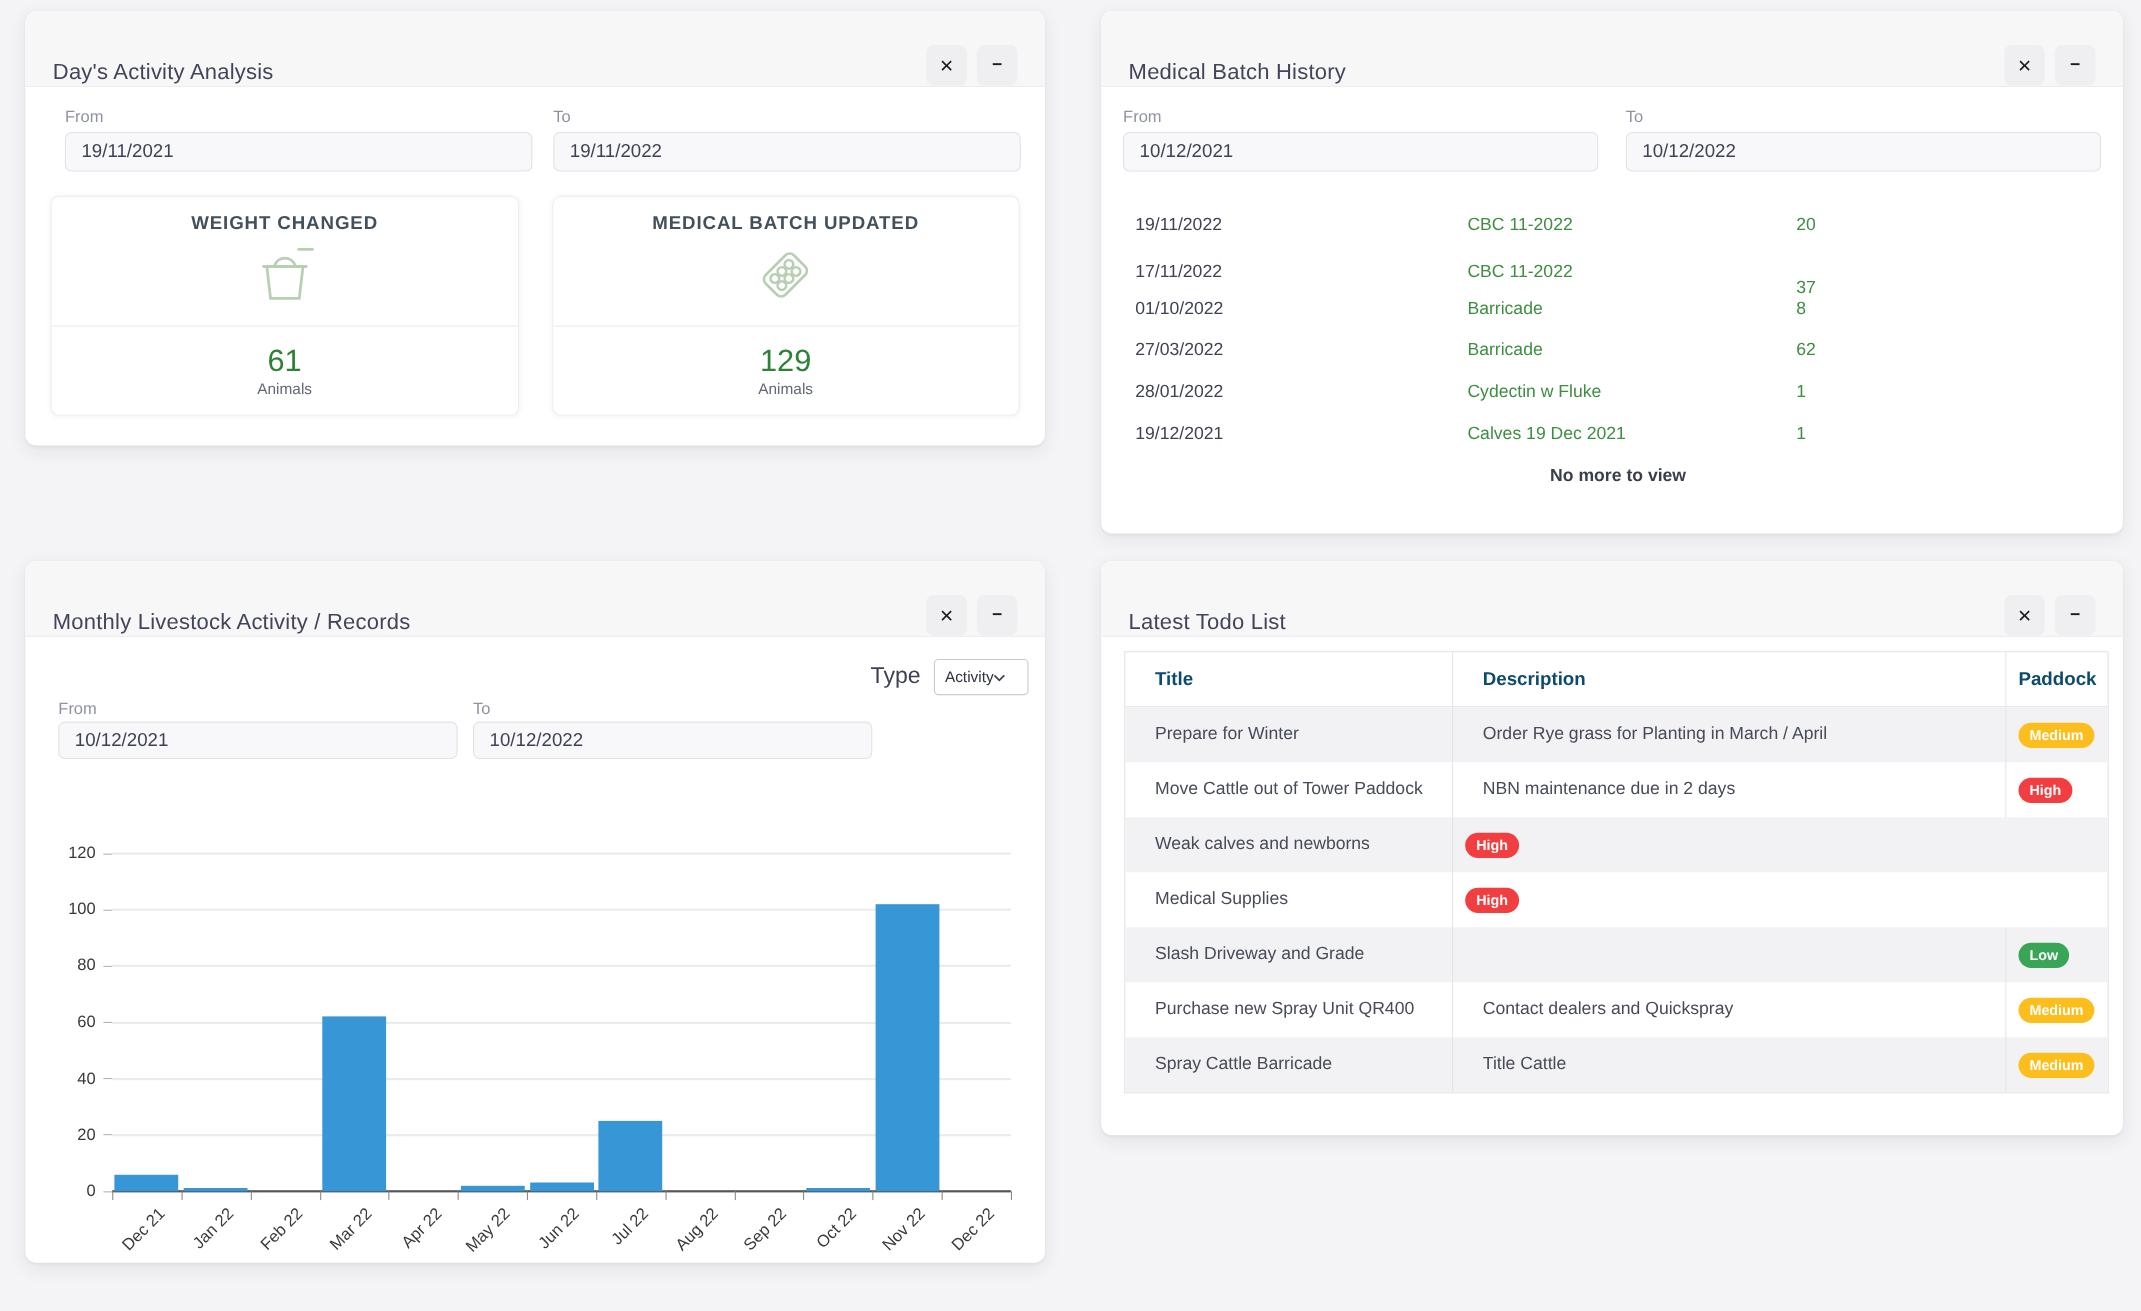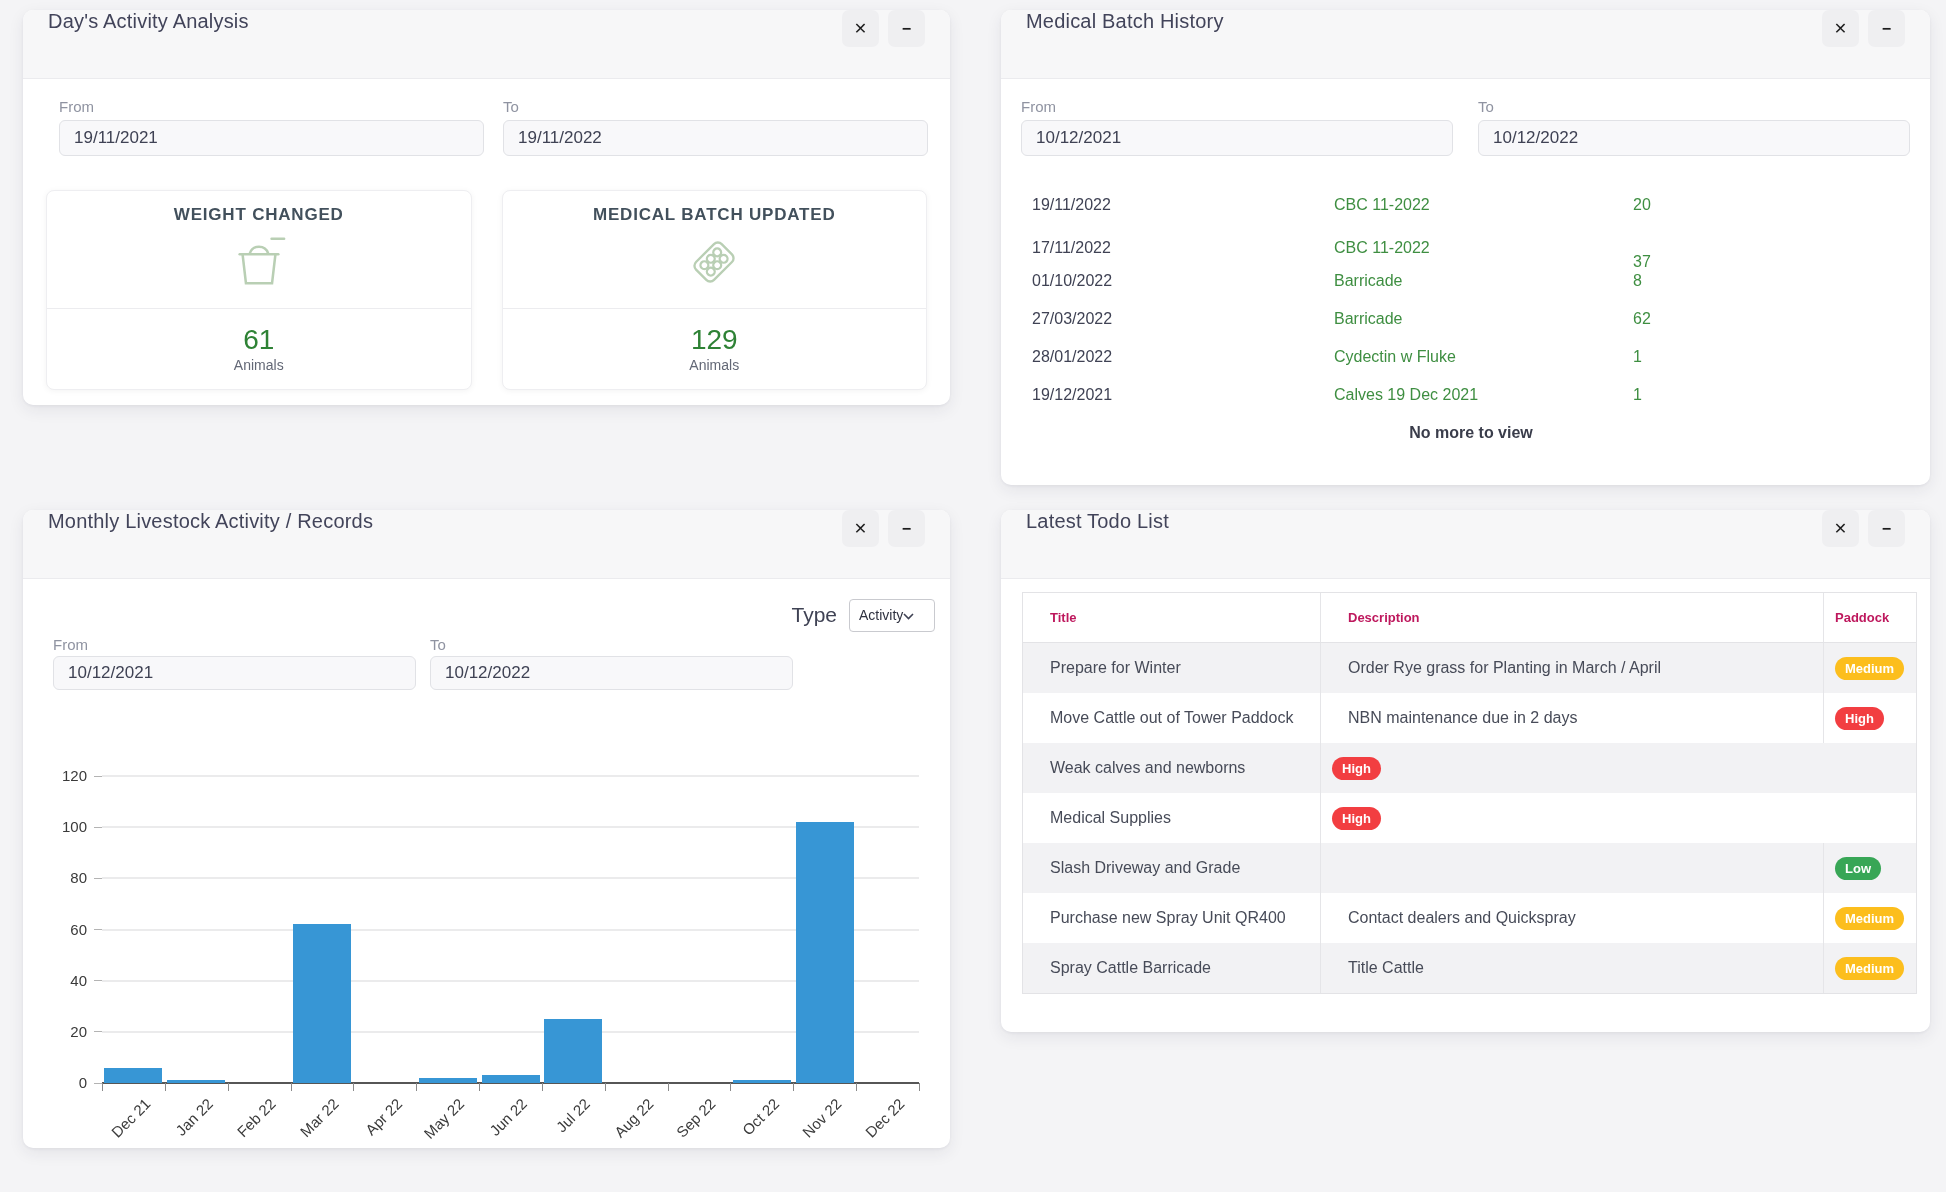"Day's Activity Analysis" .panel-header { align-items: flex-start -> flex-end }
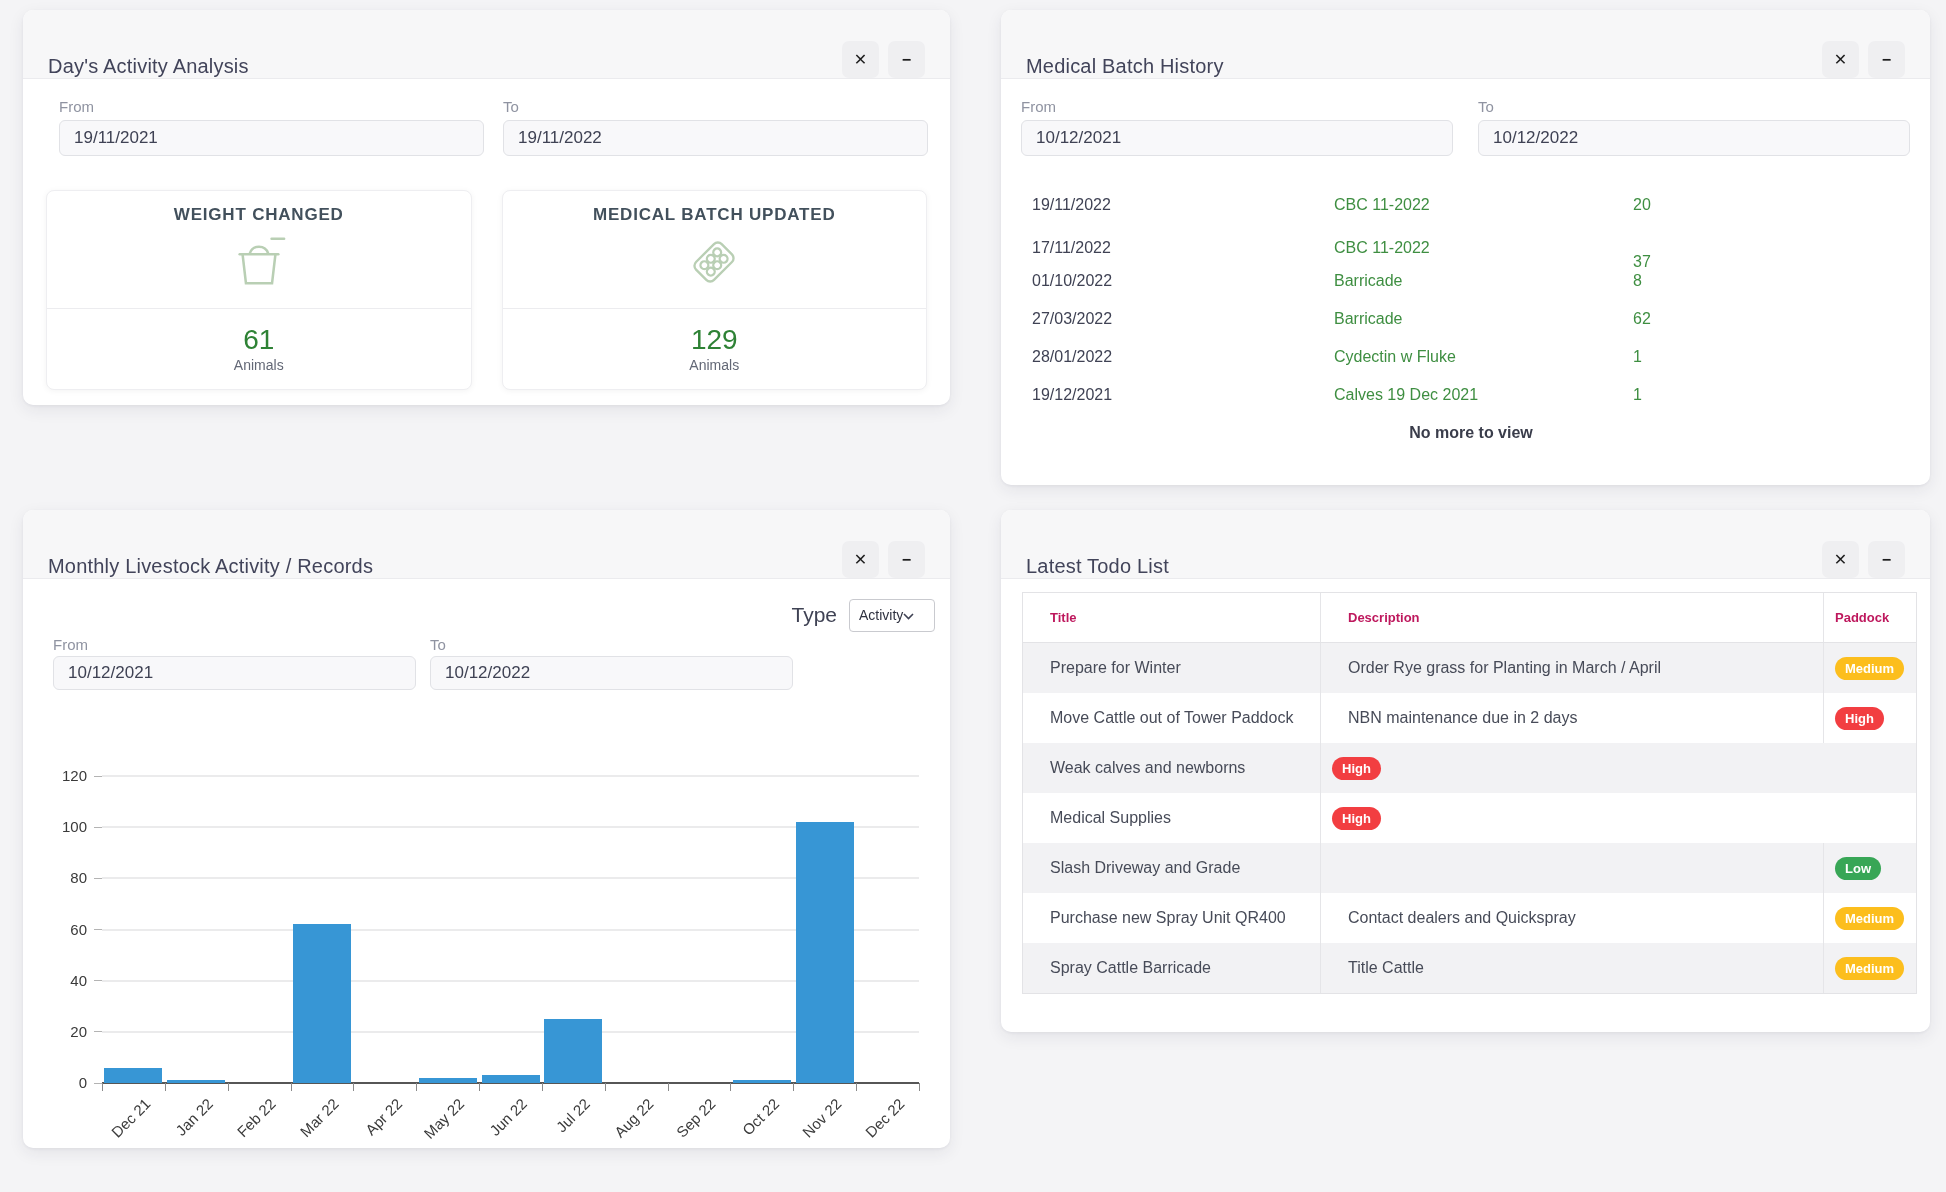"WEIGHT CHANGED" .cards-row { top: 180px -> 168px }
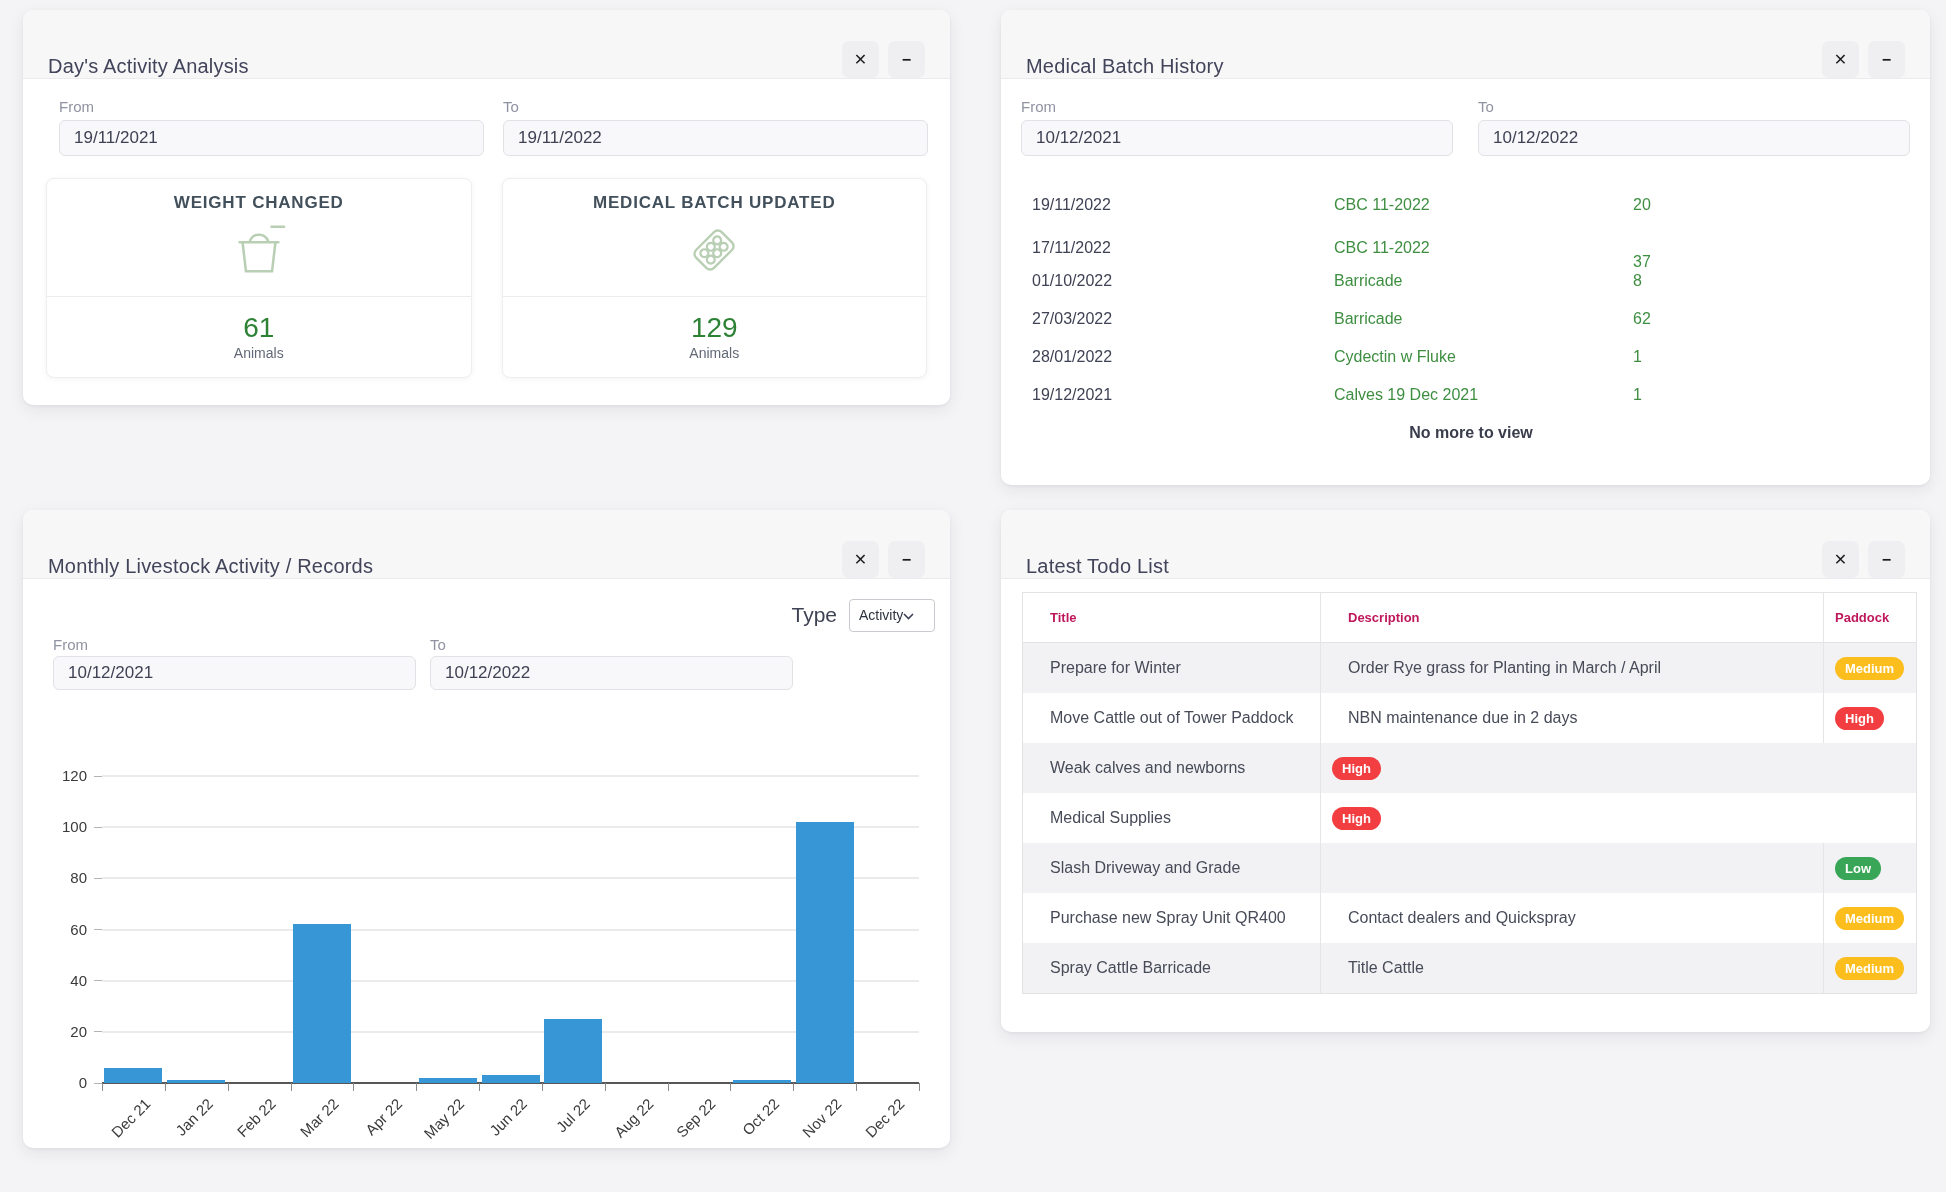"Title" .todo-head .tcell { color: #be185d -> #0c4a6e; font-size: 13px -> 17px }
